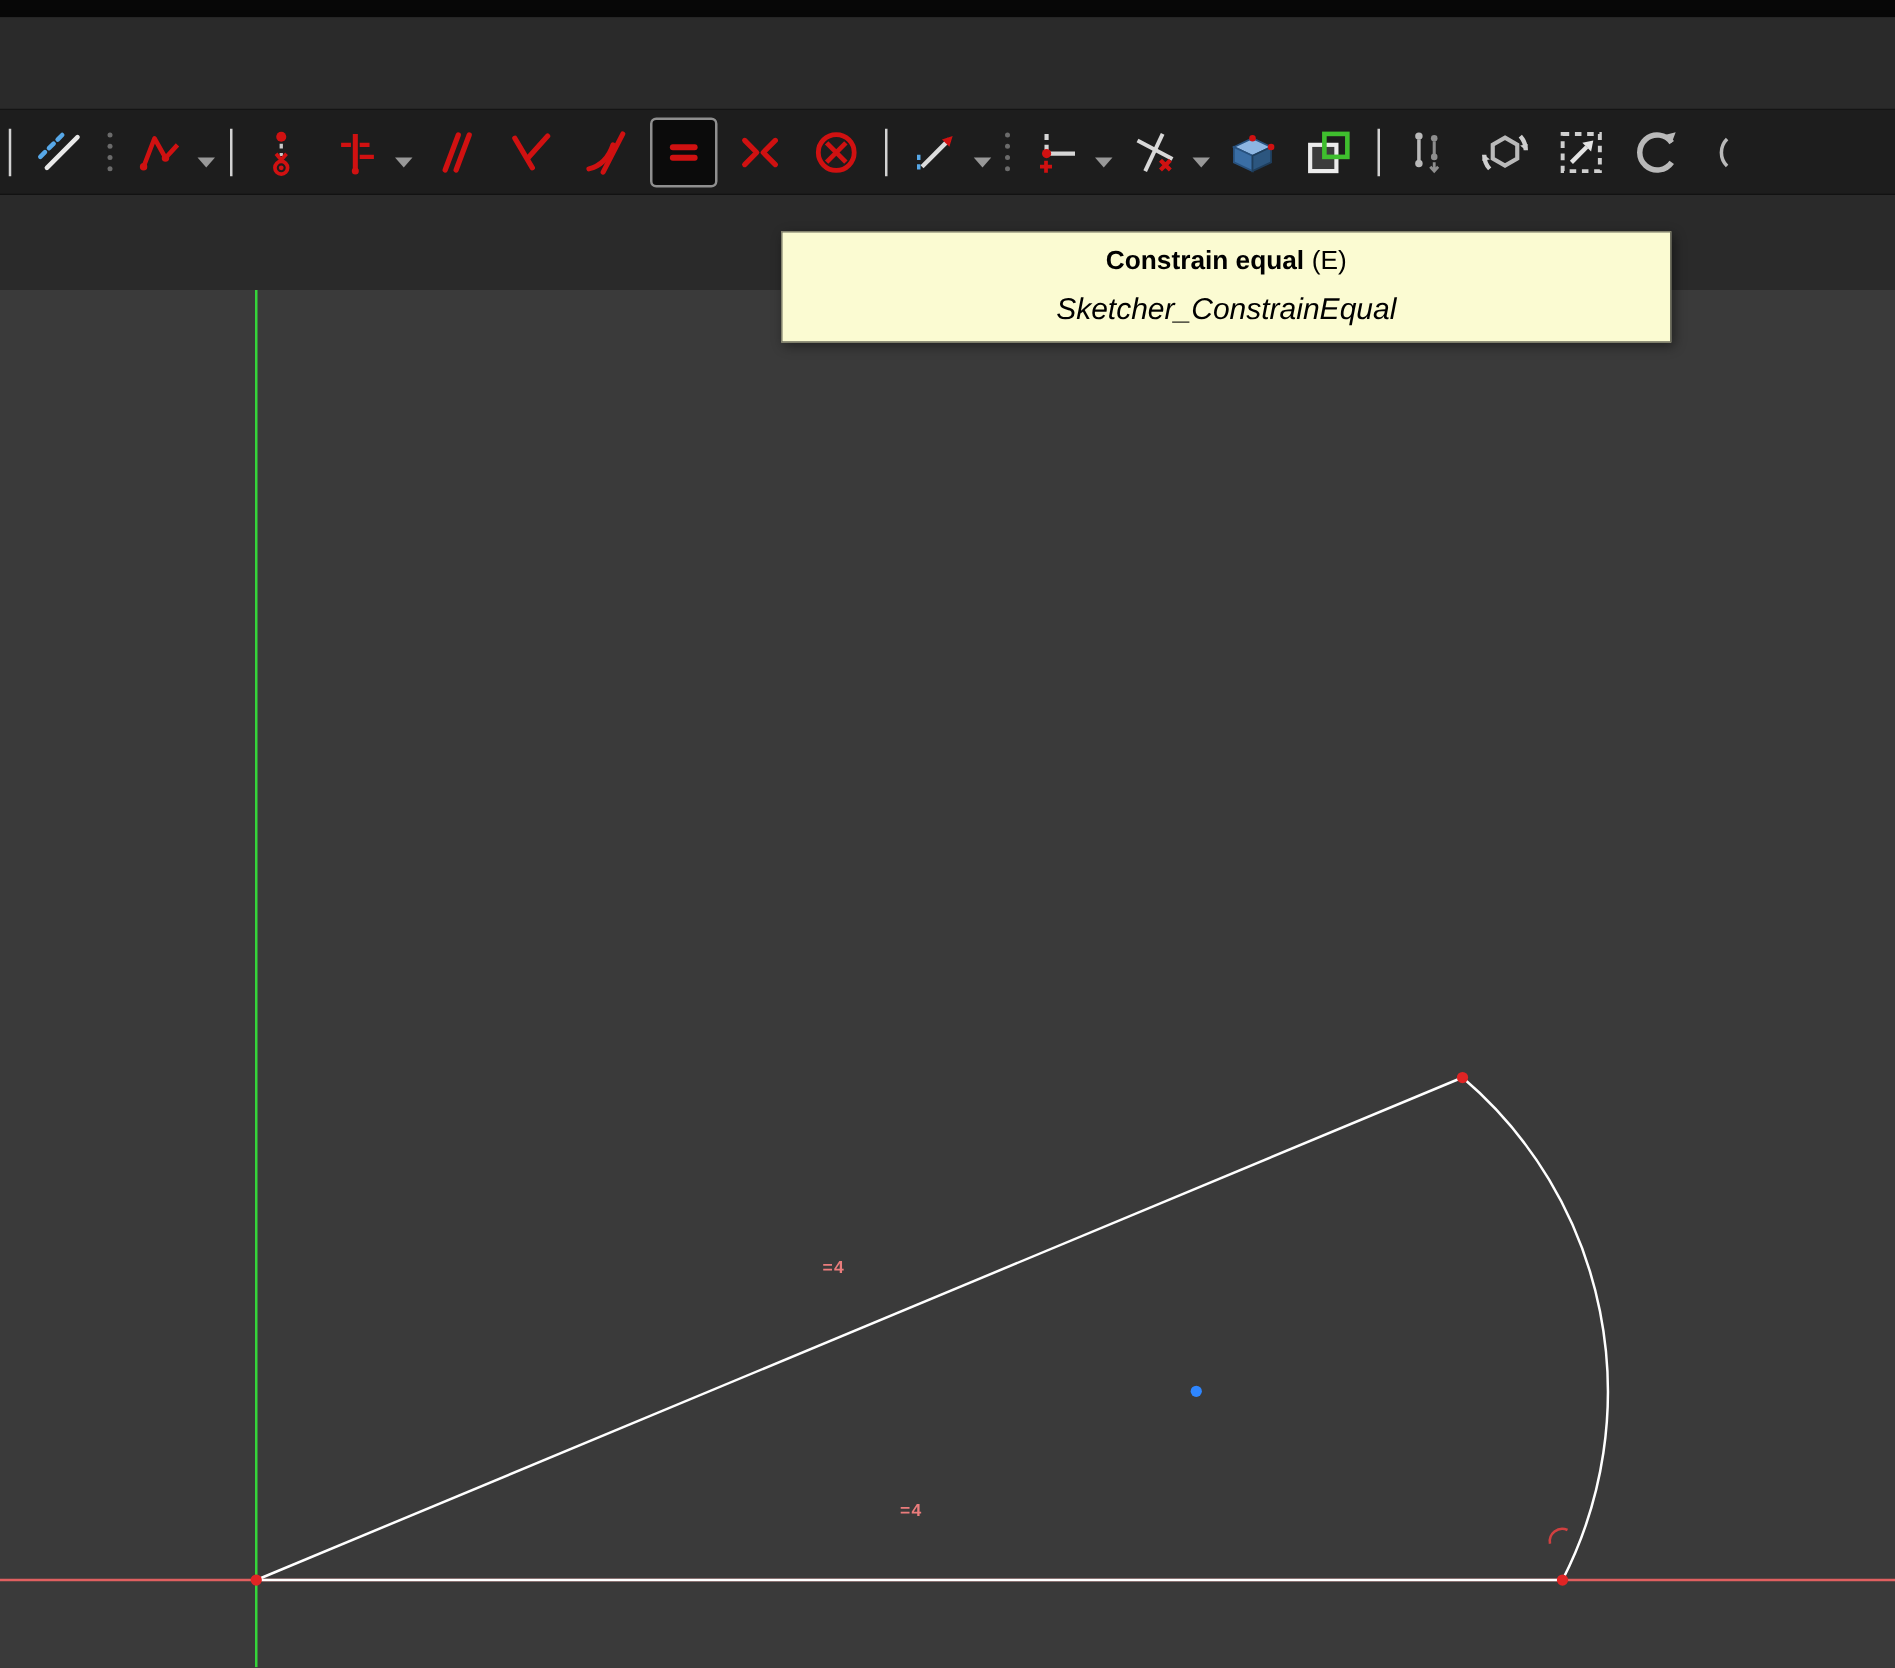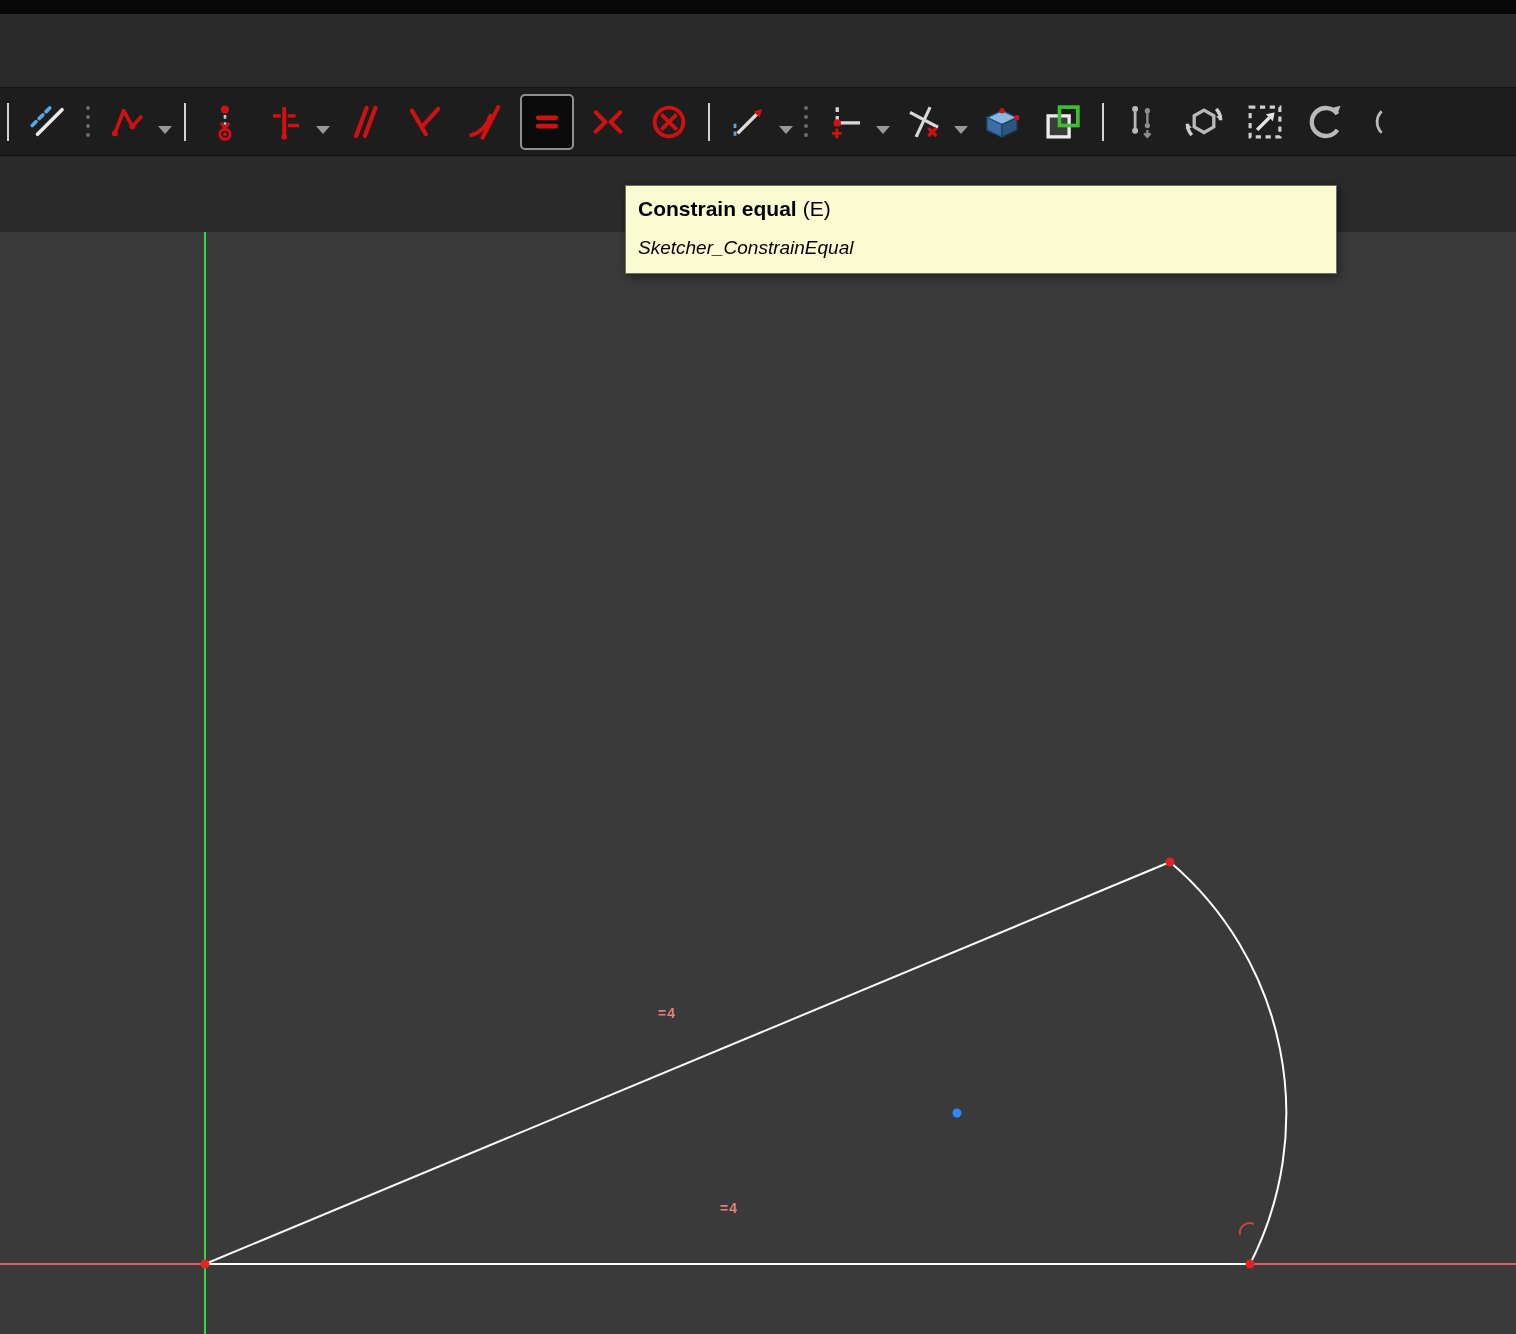"Constrain equal (E)" .tooltip { text-align: none -> center }
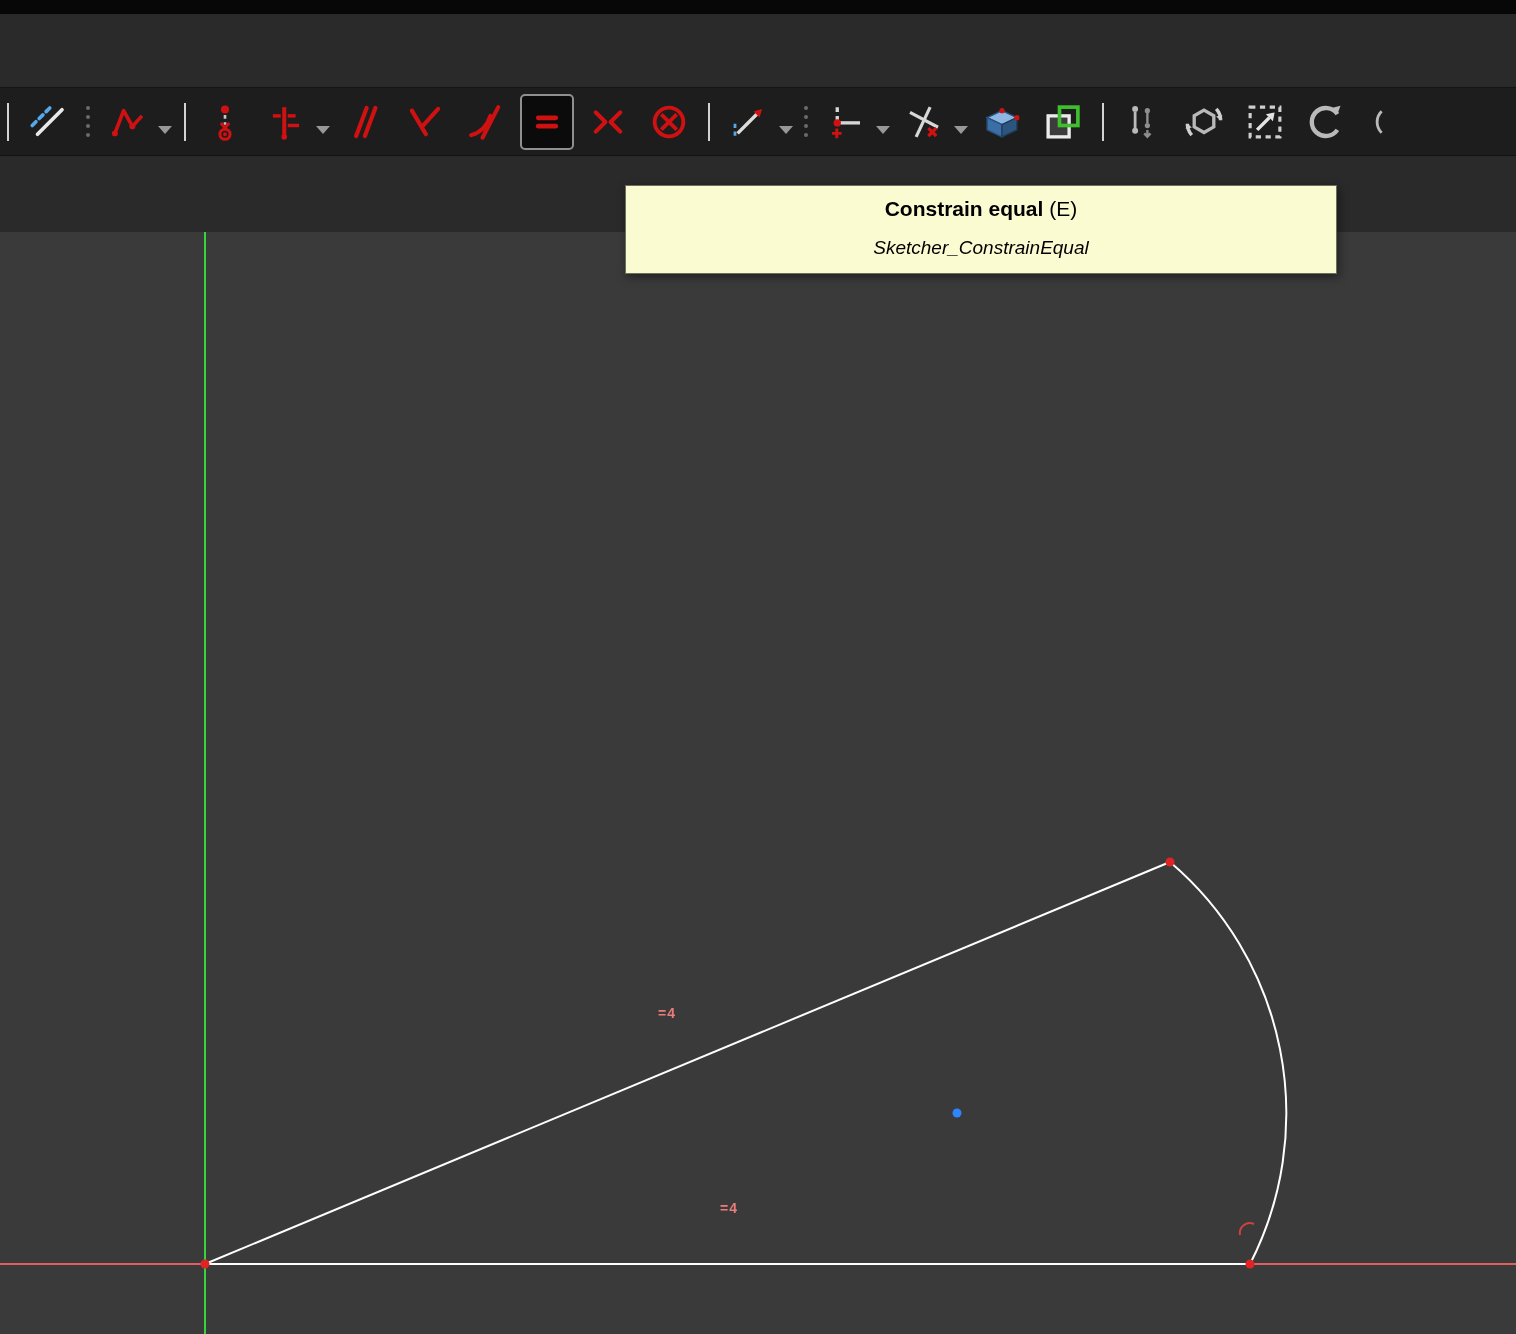"Sketcher_ConstrainEqual" .tooltip .cmd { font-size: 19px -> 24px }
